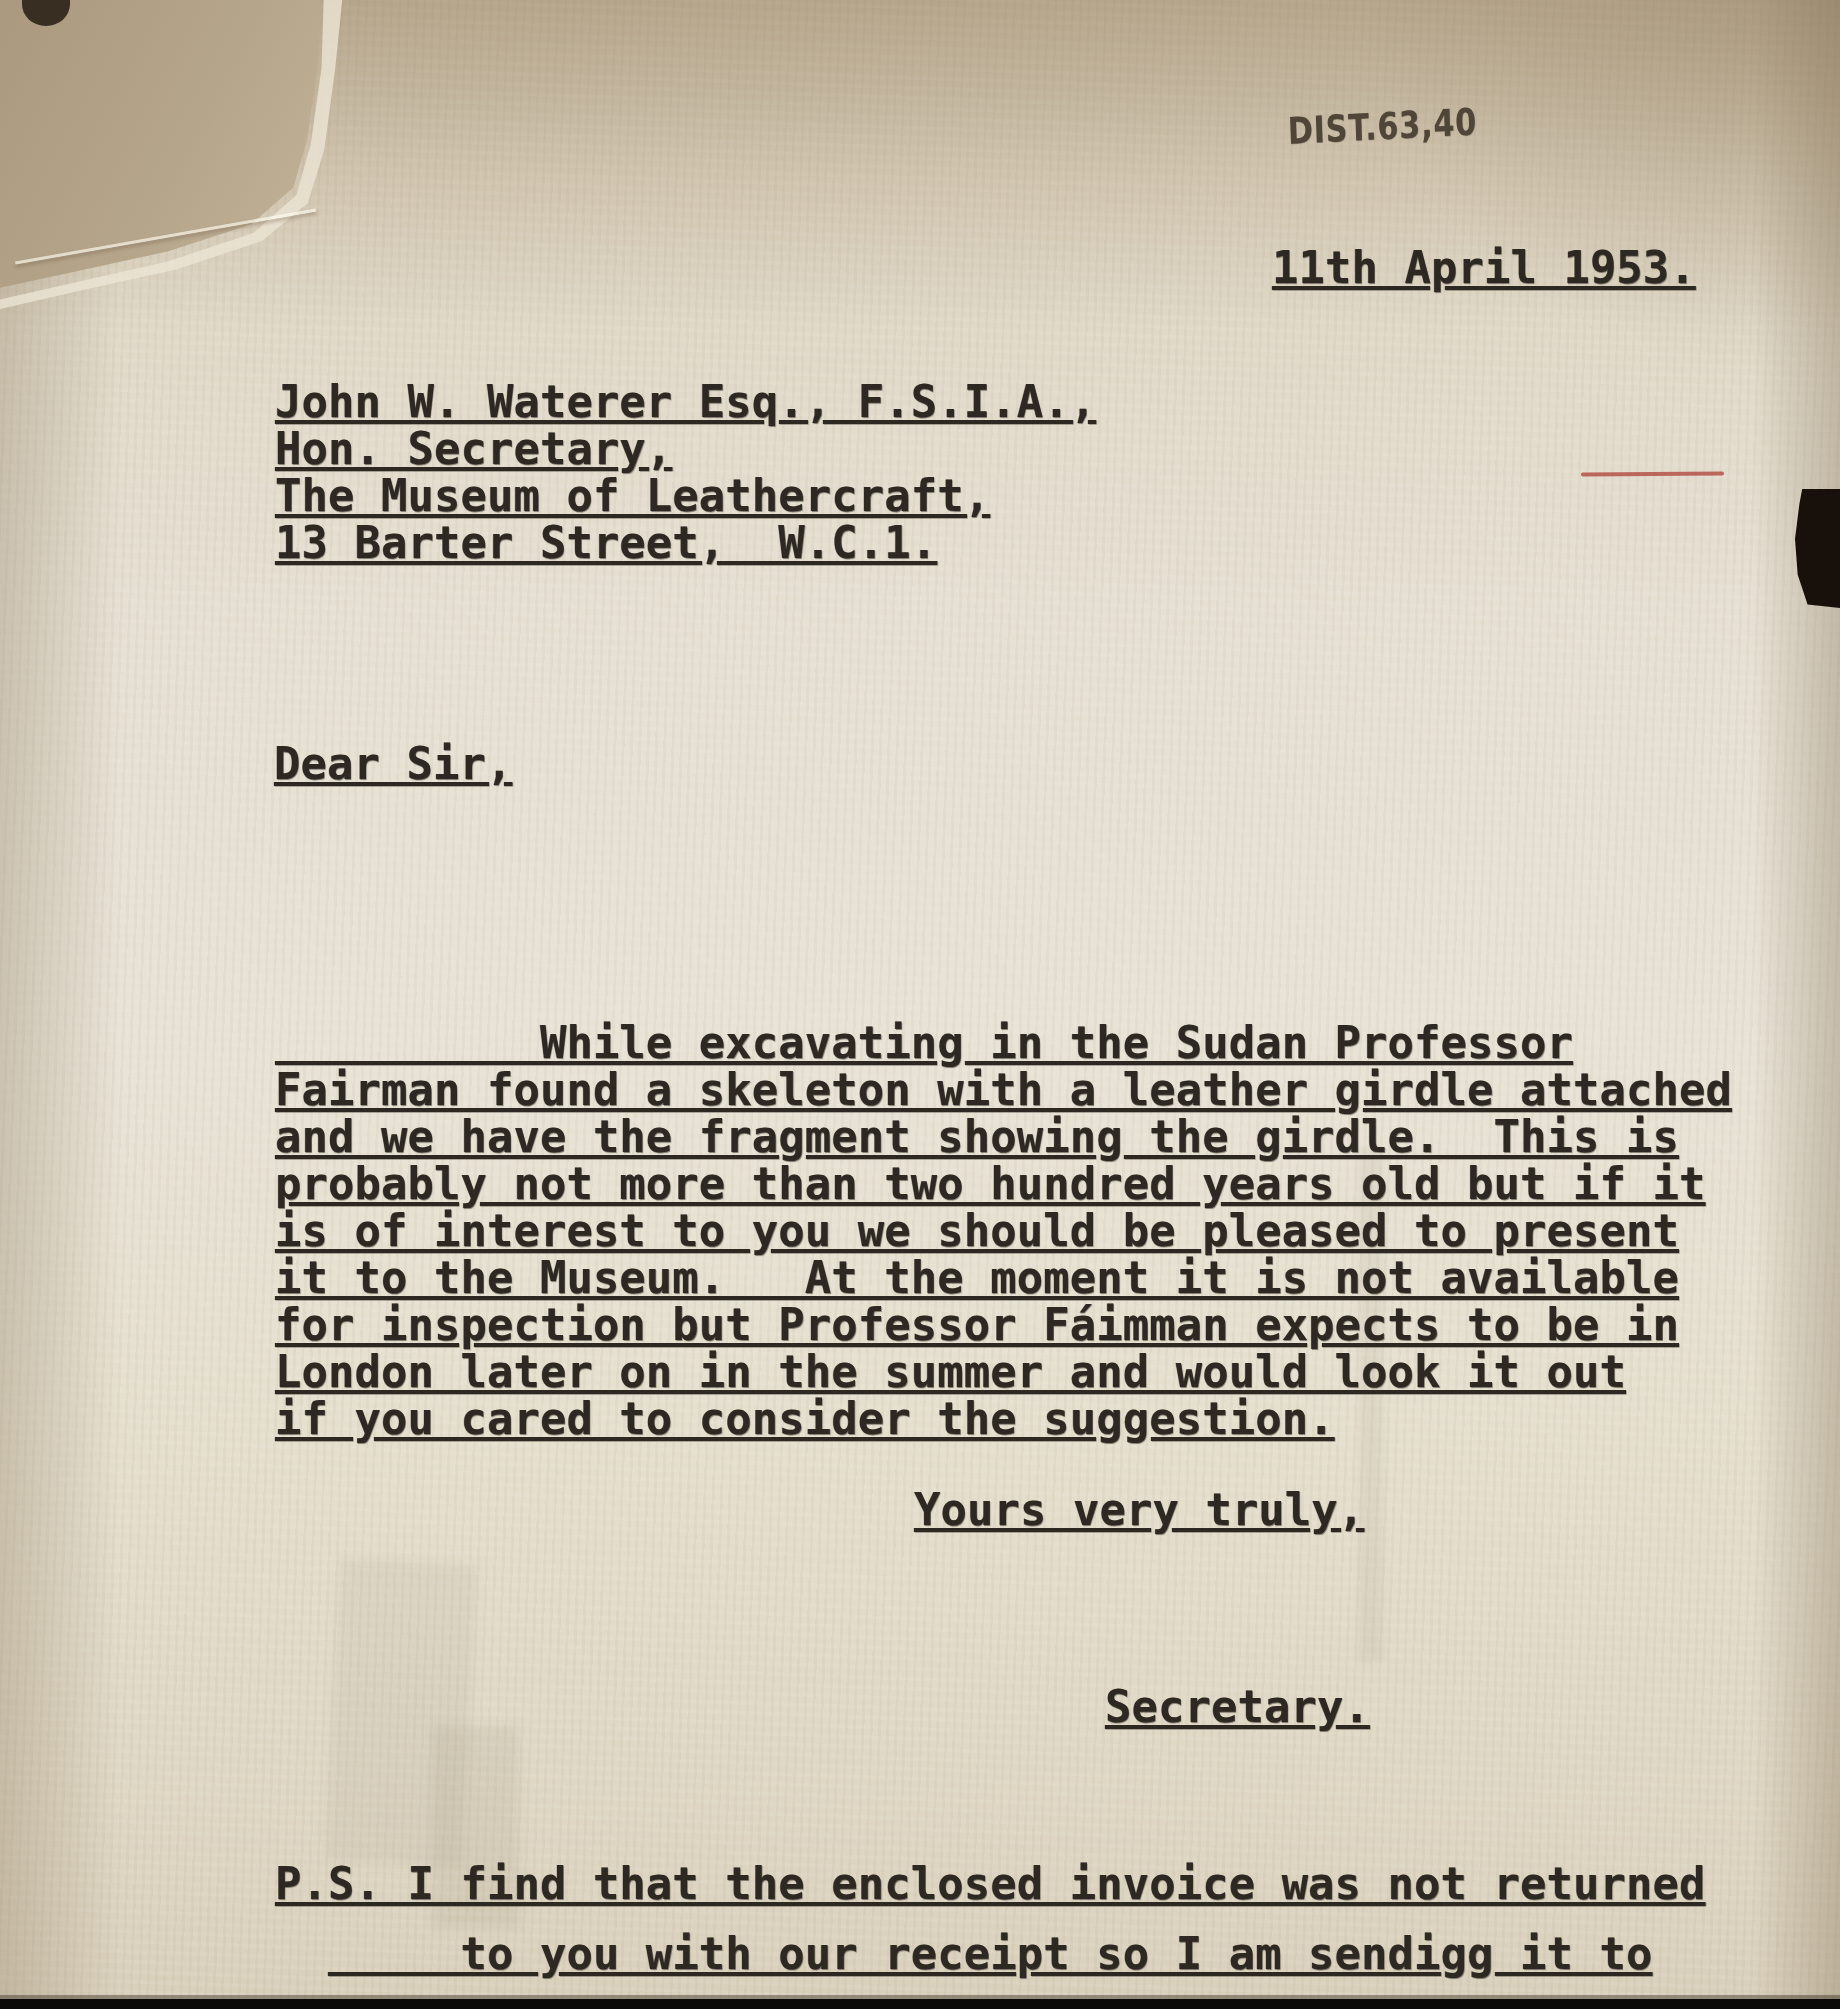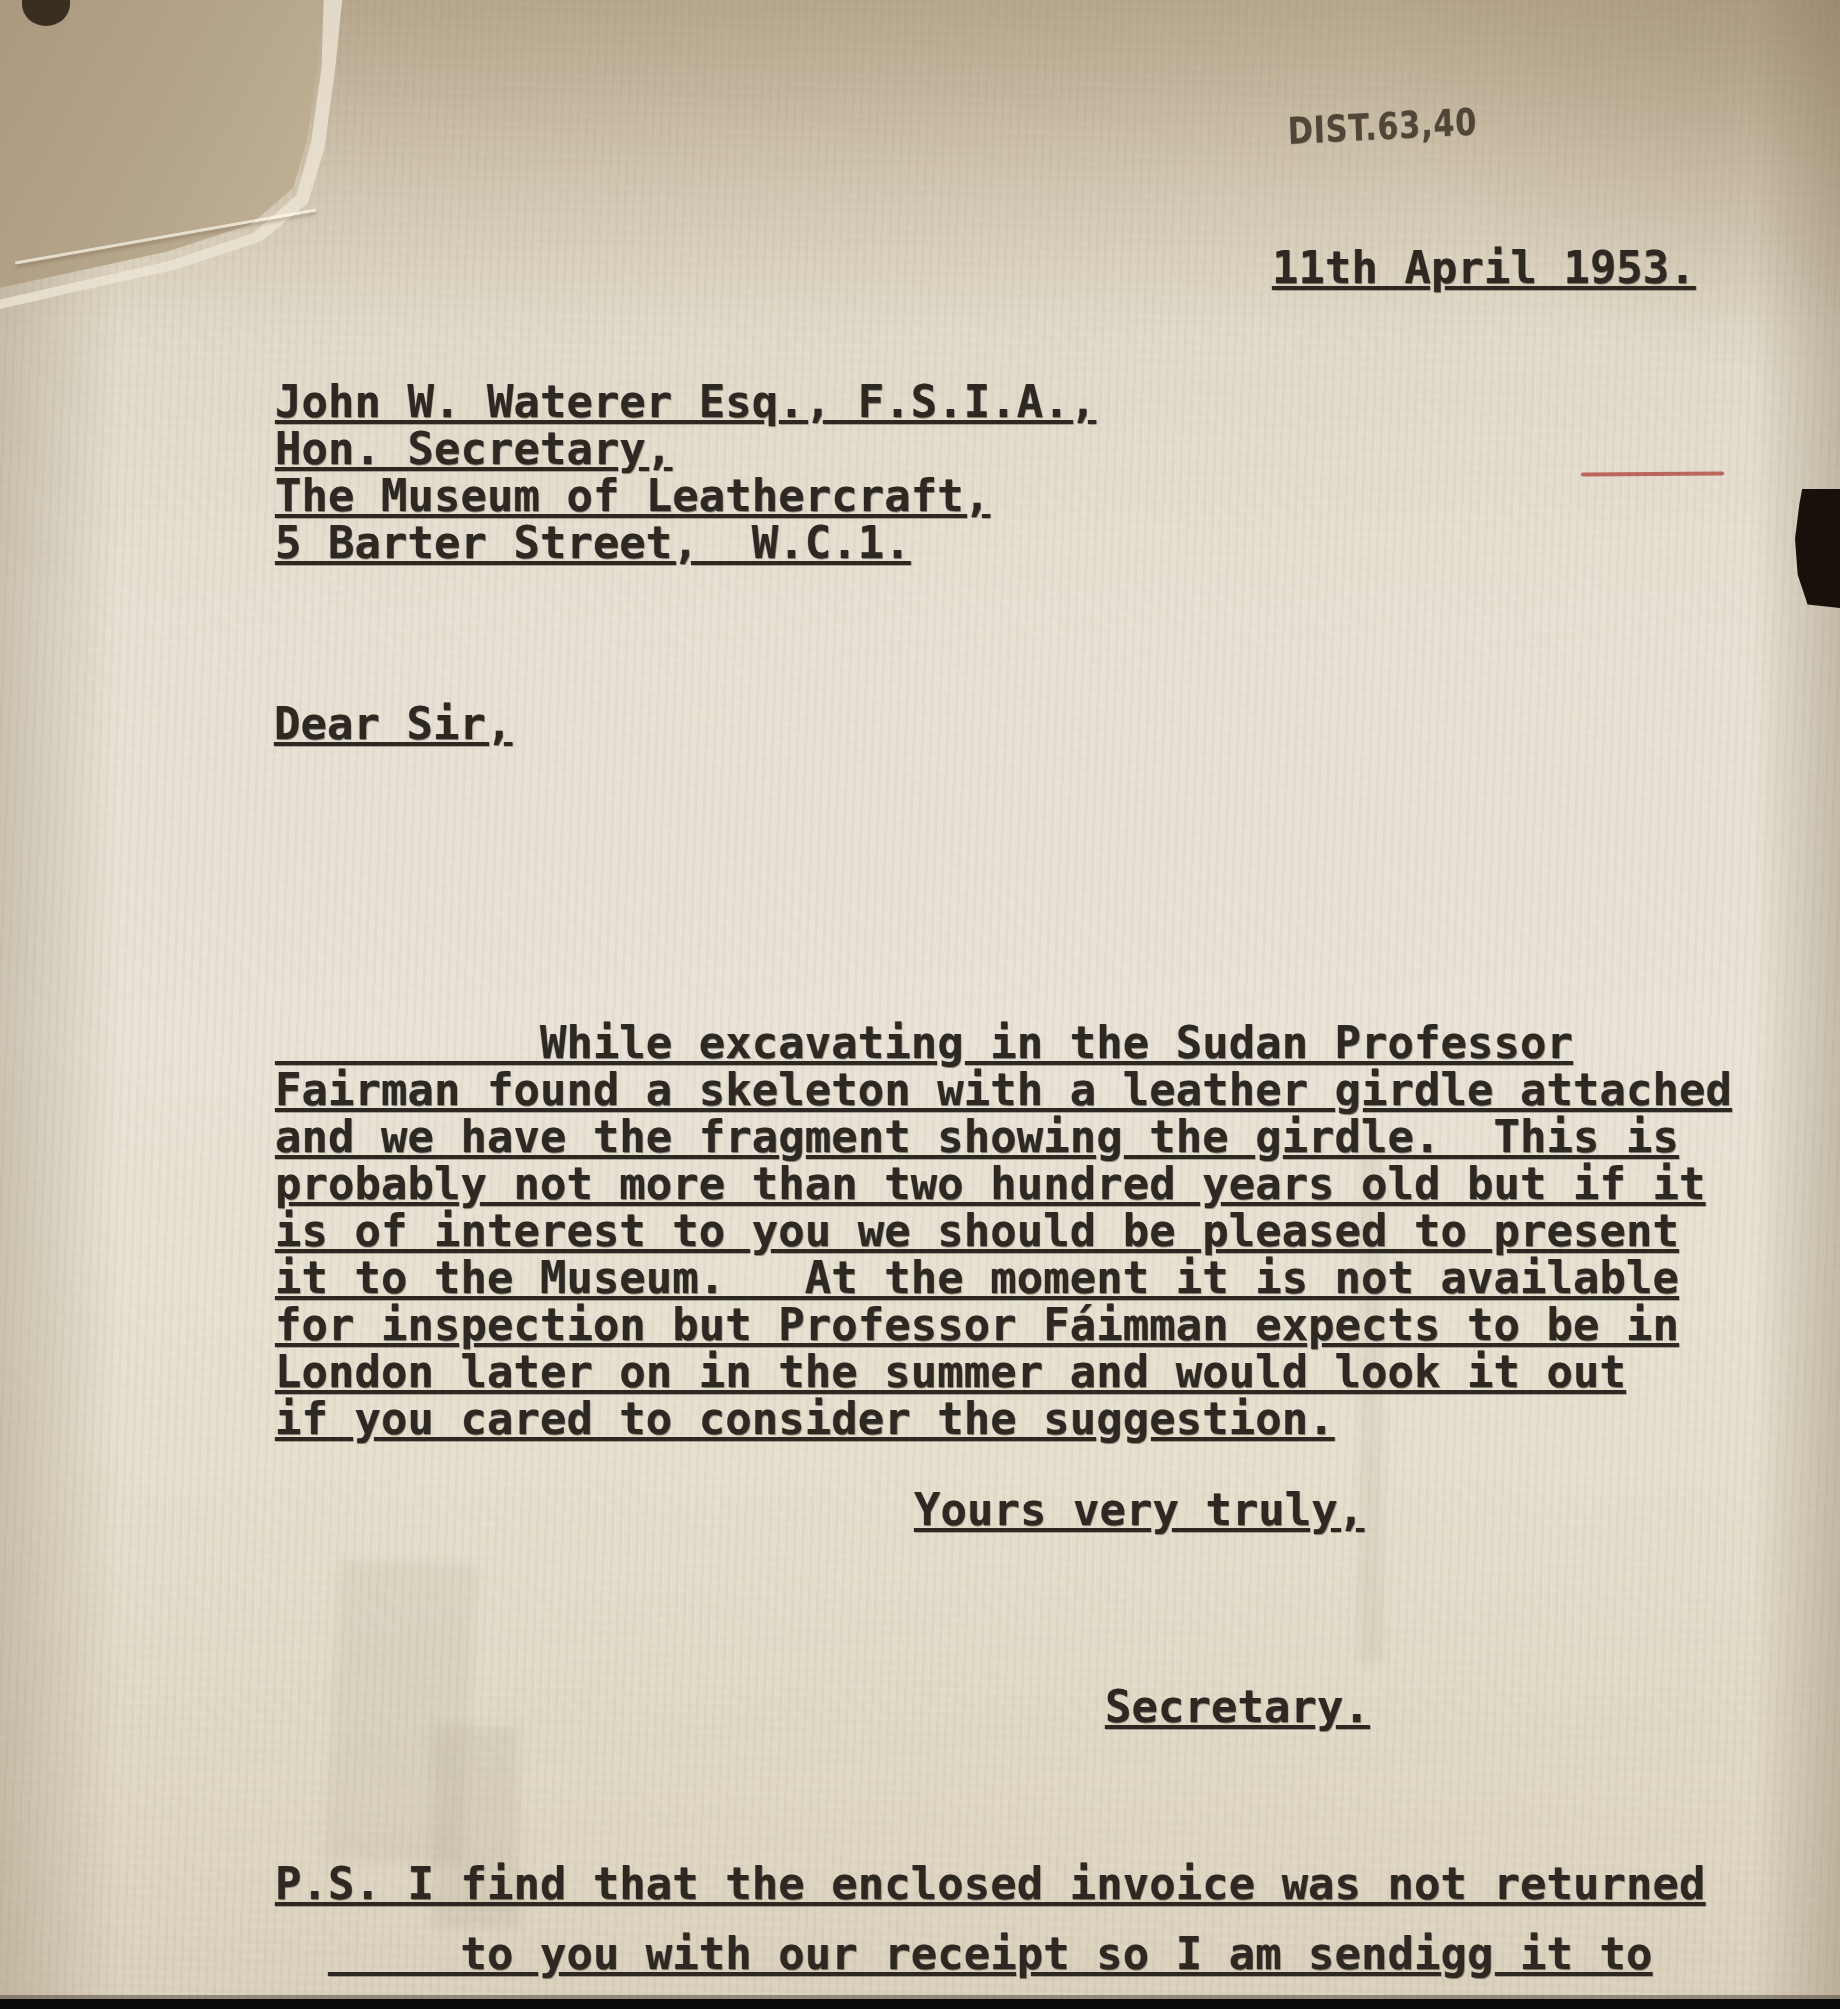"John W. Waterer Esq., F.S.I.A.," div.typed { text: 5 -> 13 }
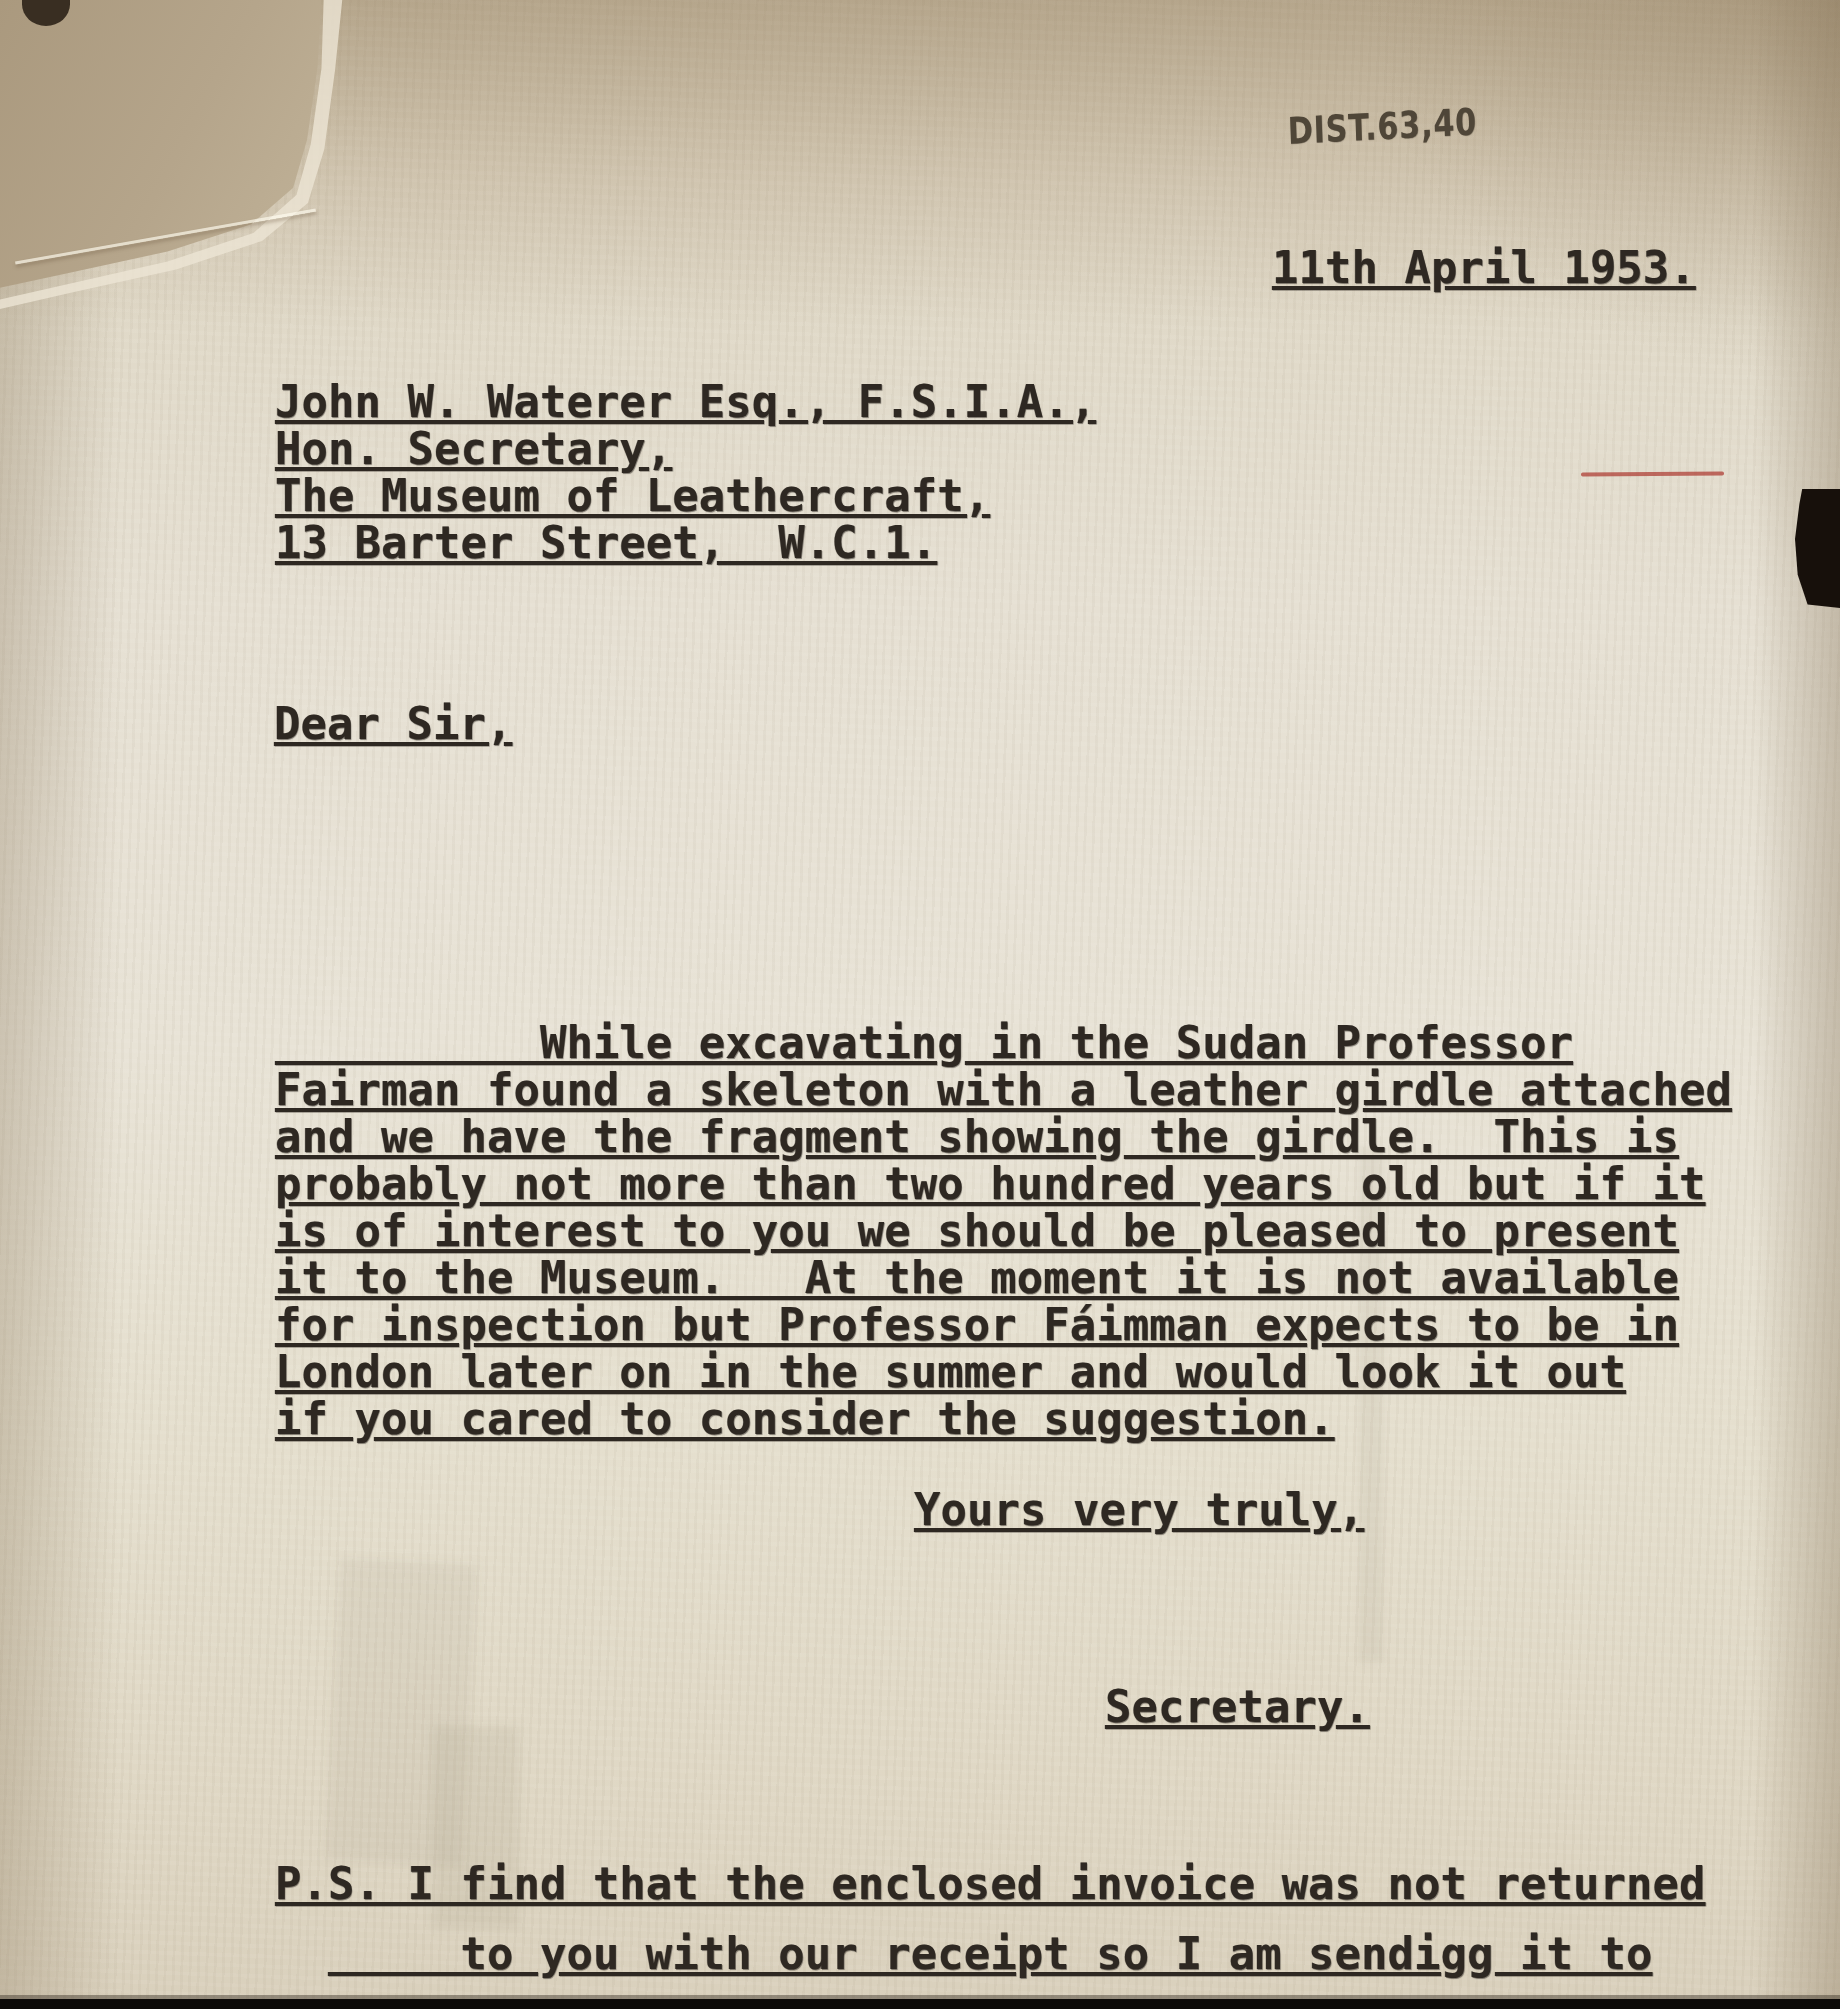"Dear Sir," .salutation { top: 700px -> 740px }
